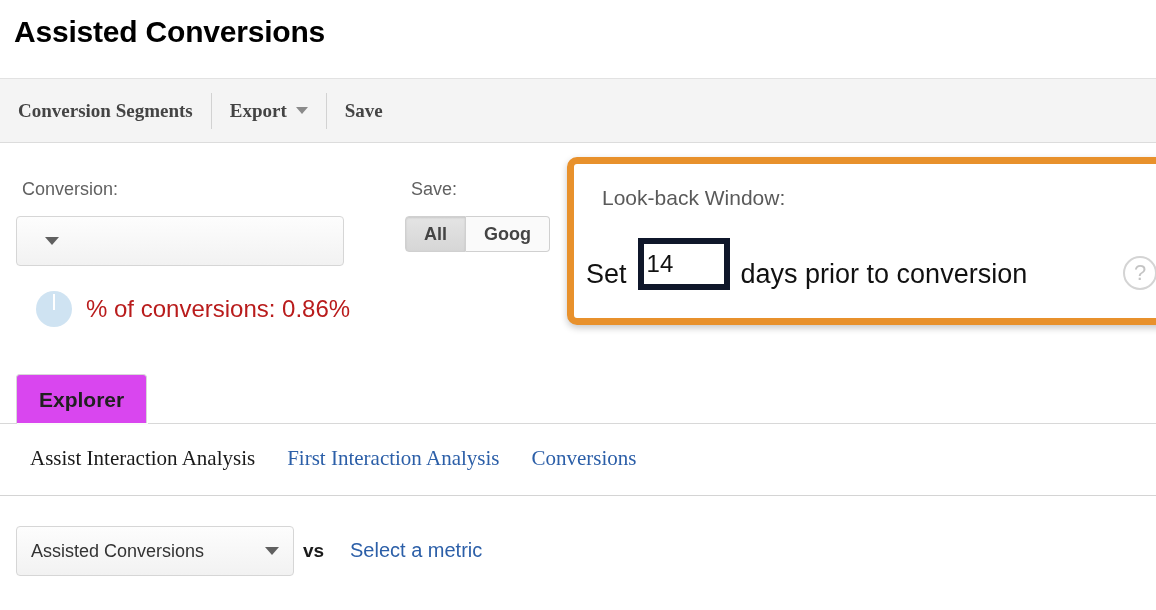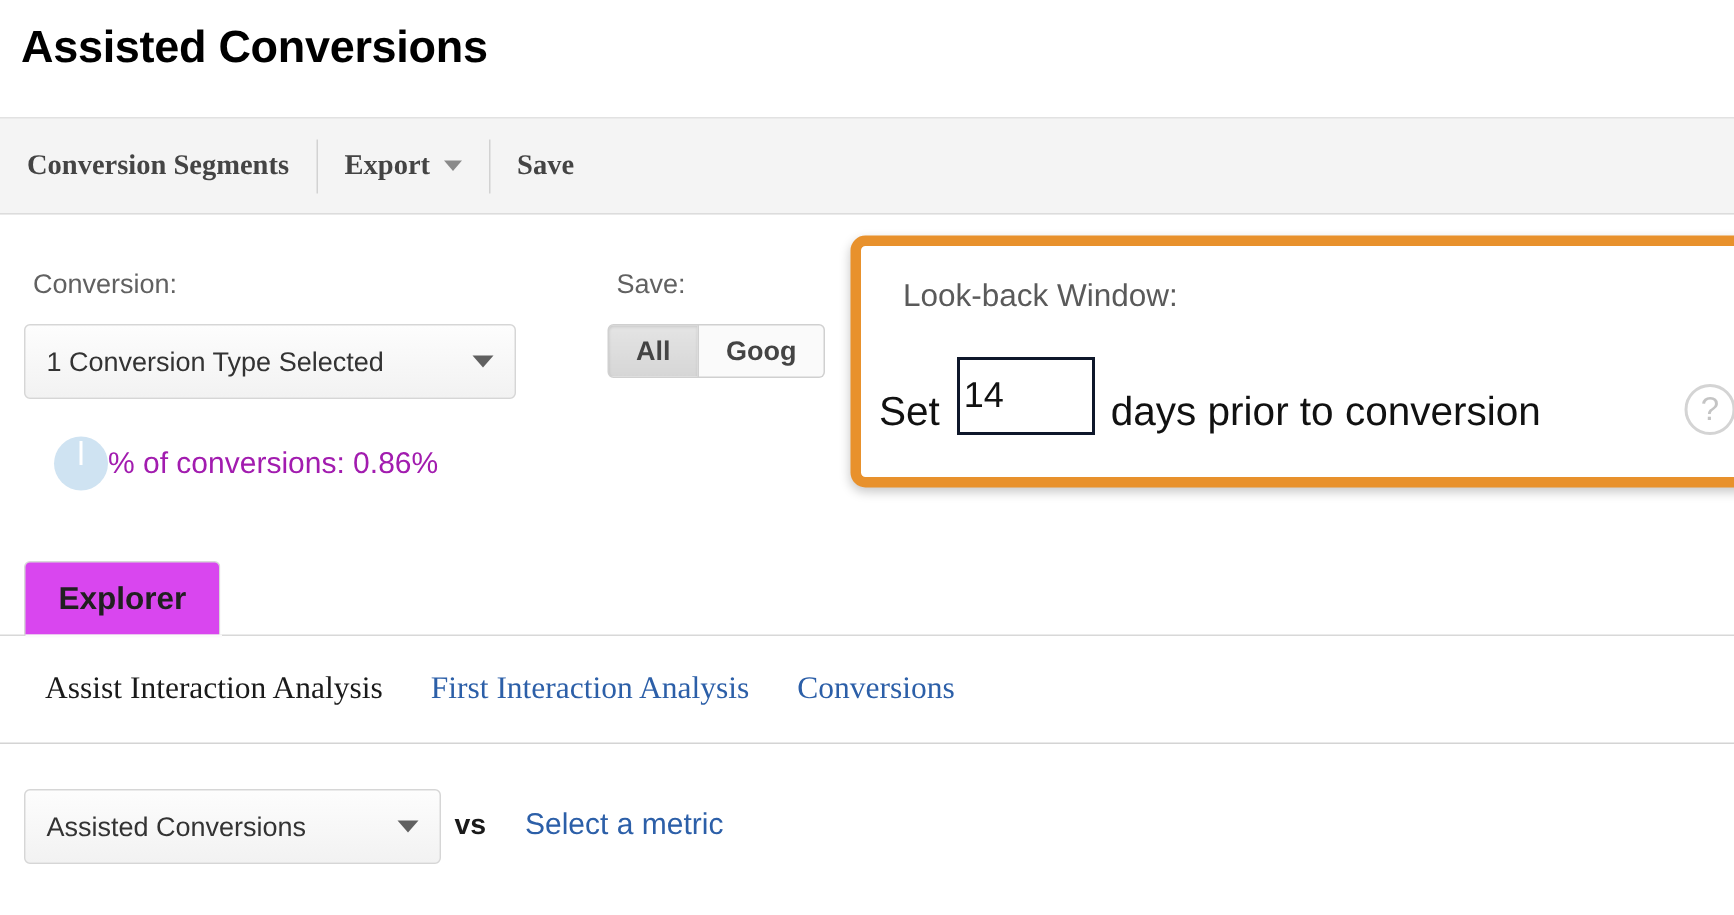"1 Conversion Type Selected" span { html: <span>1 Conversion Type Selected</span> -> none }
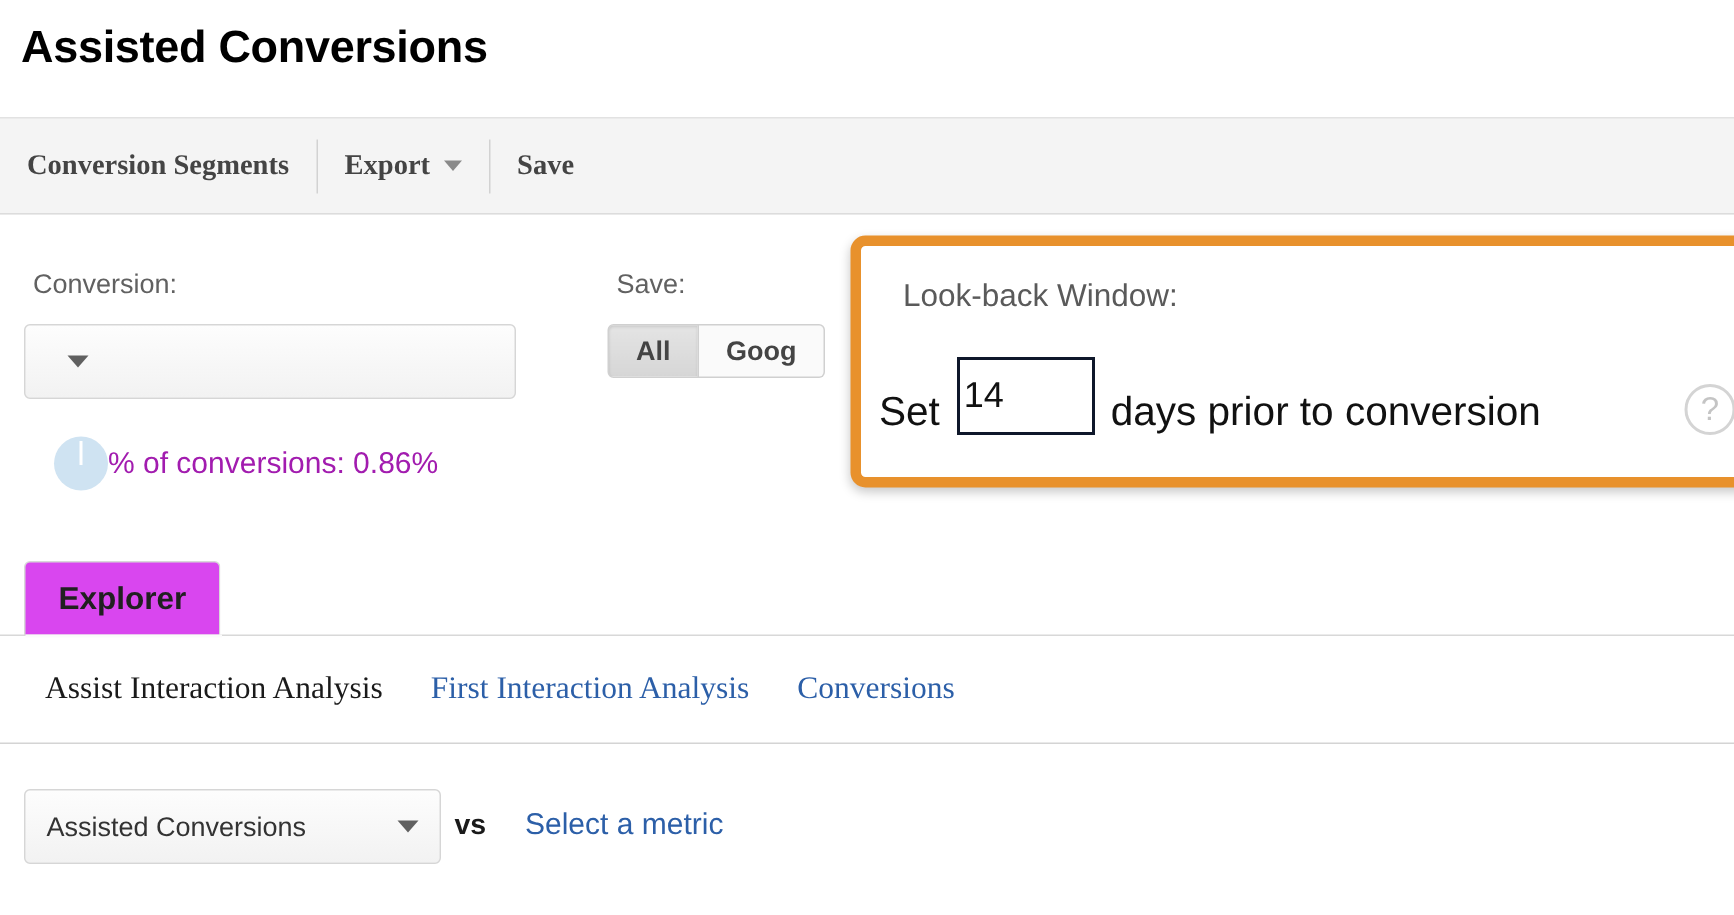"14" #days-input { border: 2px solid #0f172a -> 6px solid #0f172a }
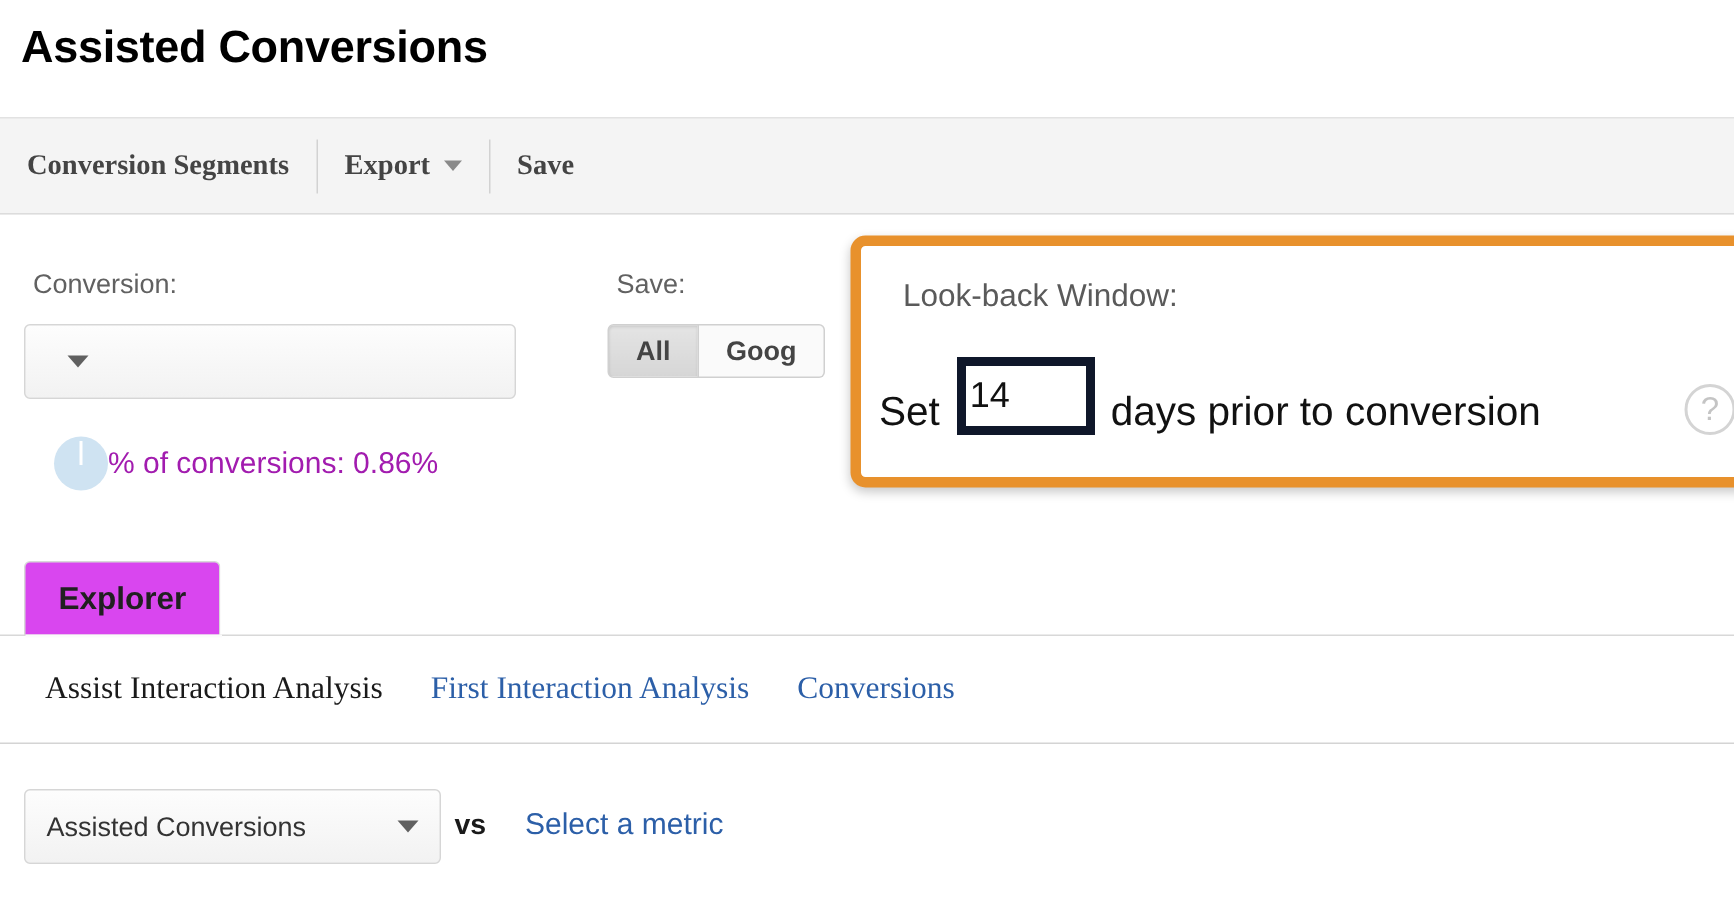"% of conversions: 0.86%" #pct-text { color: #a21caf -> #b91c1c; font-size: 20px -> 24px; margin-left: none -> 14px }
